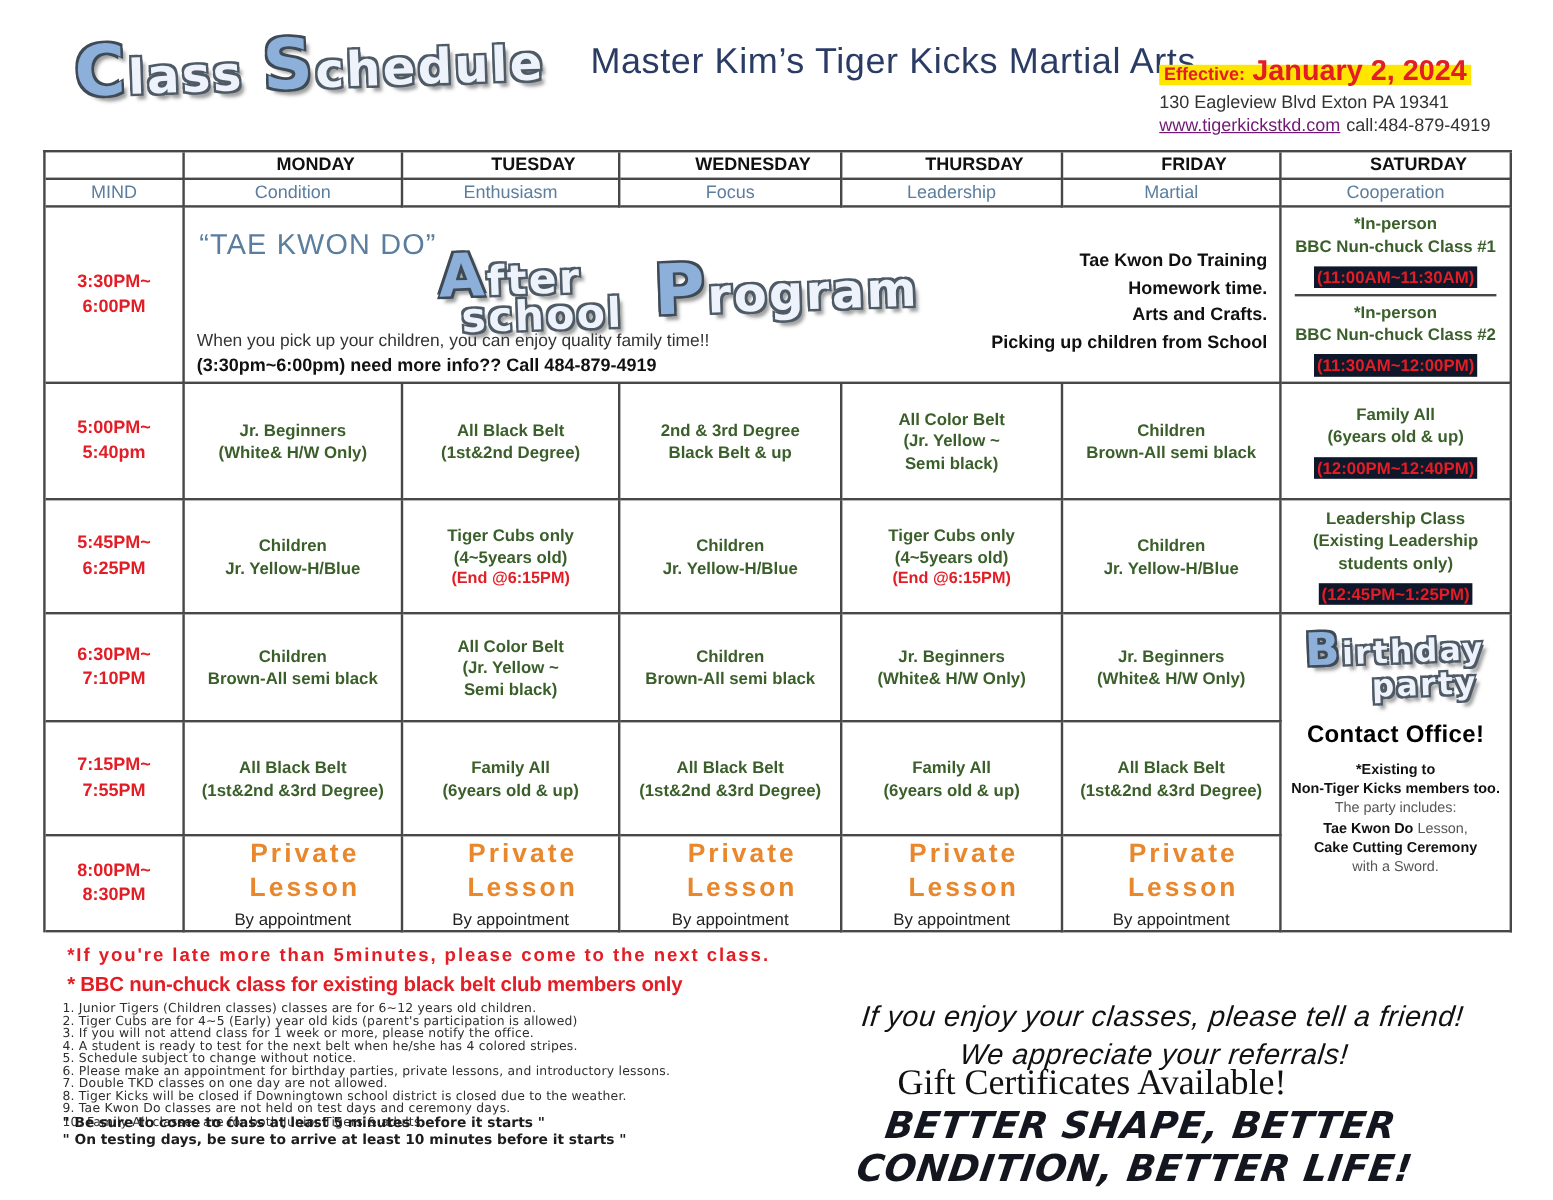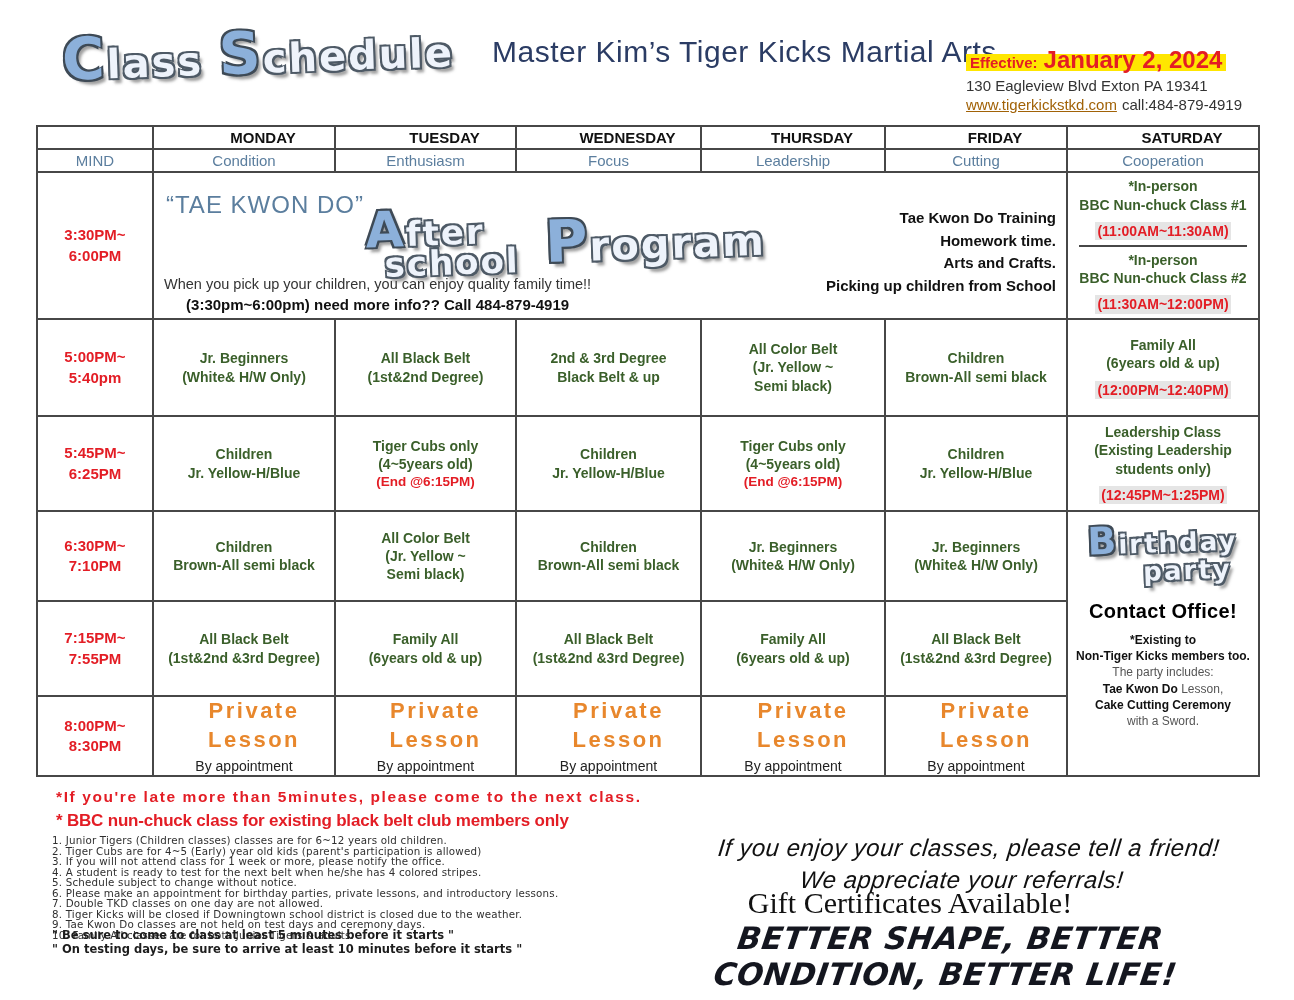"www.tigerkickstkd.com" .eff-web a { color: #a16207 -> #701a75 }
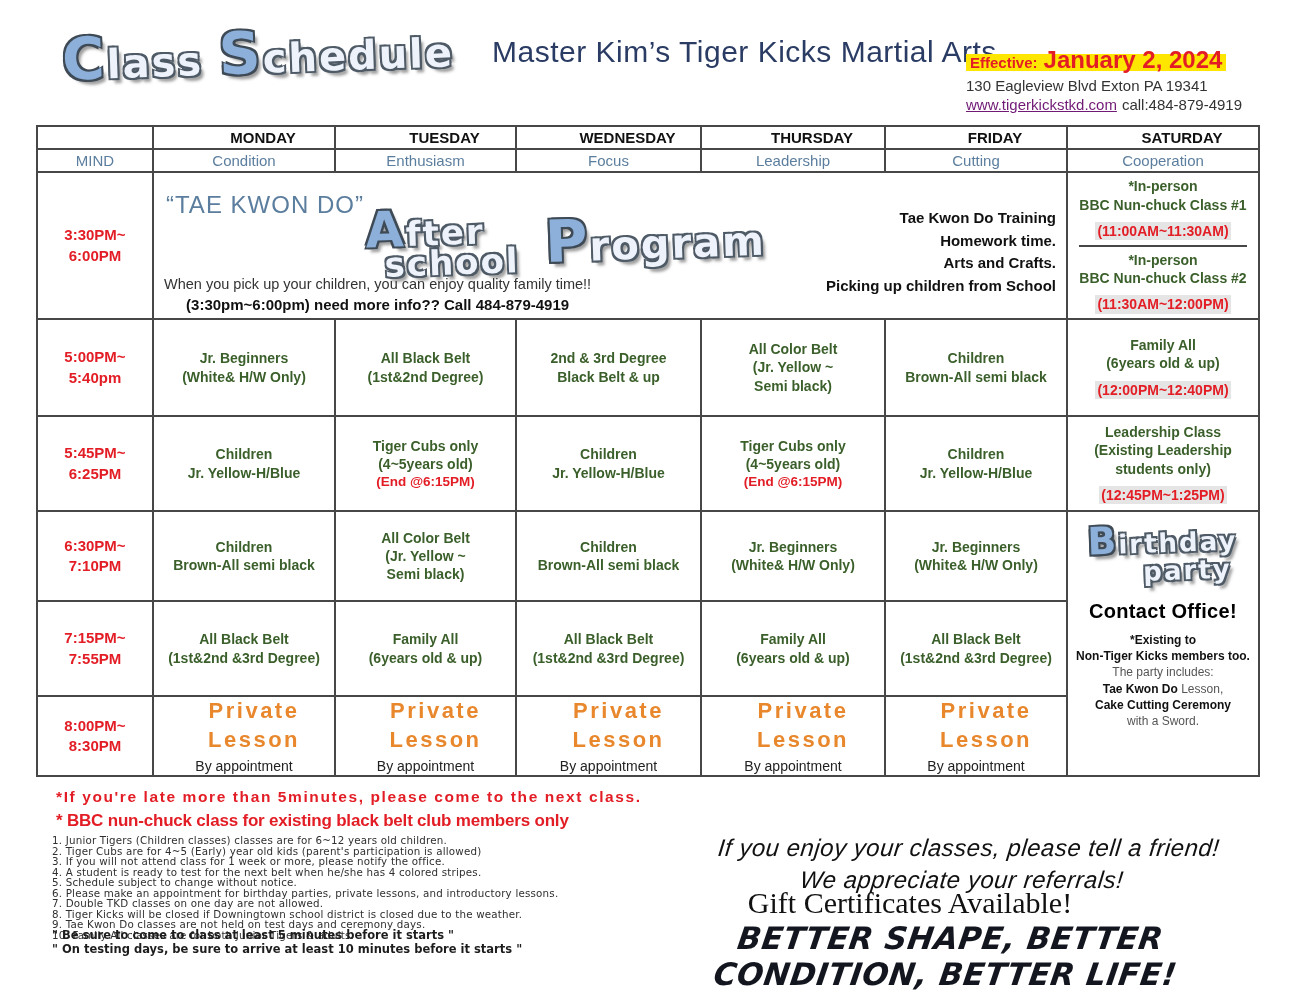"Cutting" div.cell { text: Cutting -> Martial }
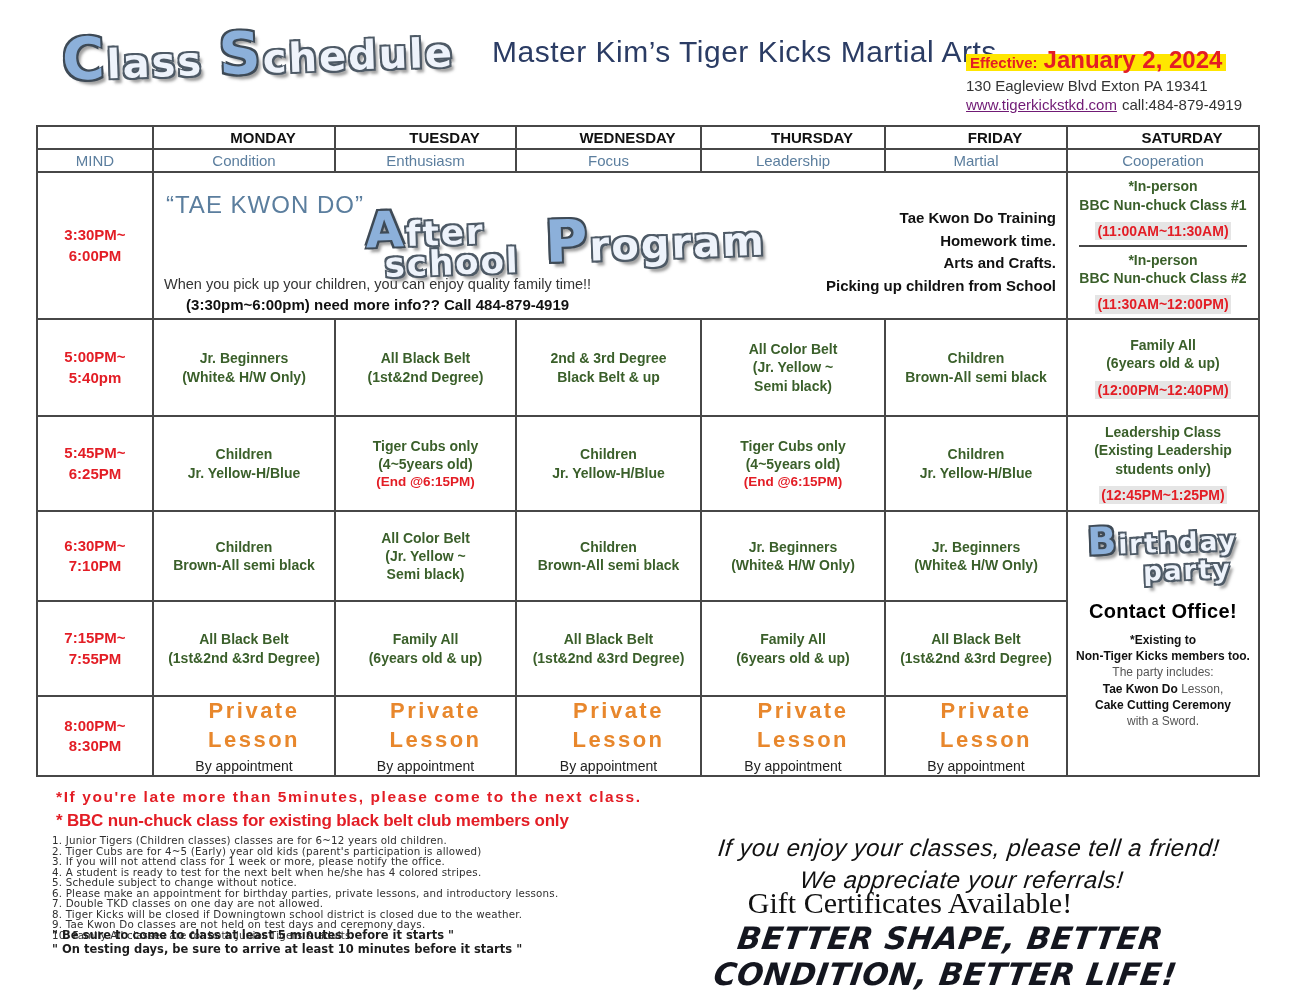"(11:00AM~11:30AM)" .hl-time { background: #e5e5e5 -> #0f172a }
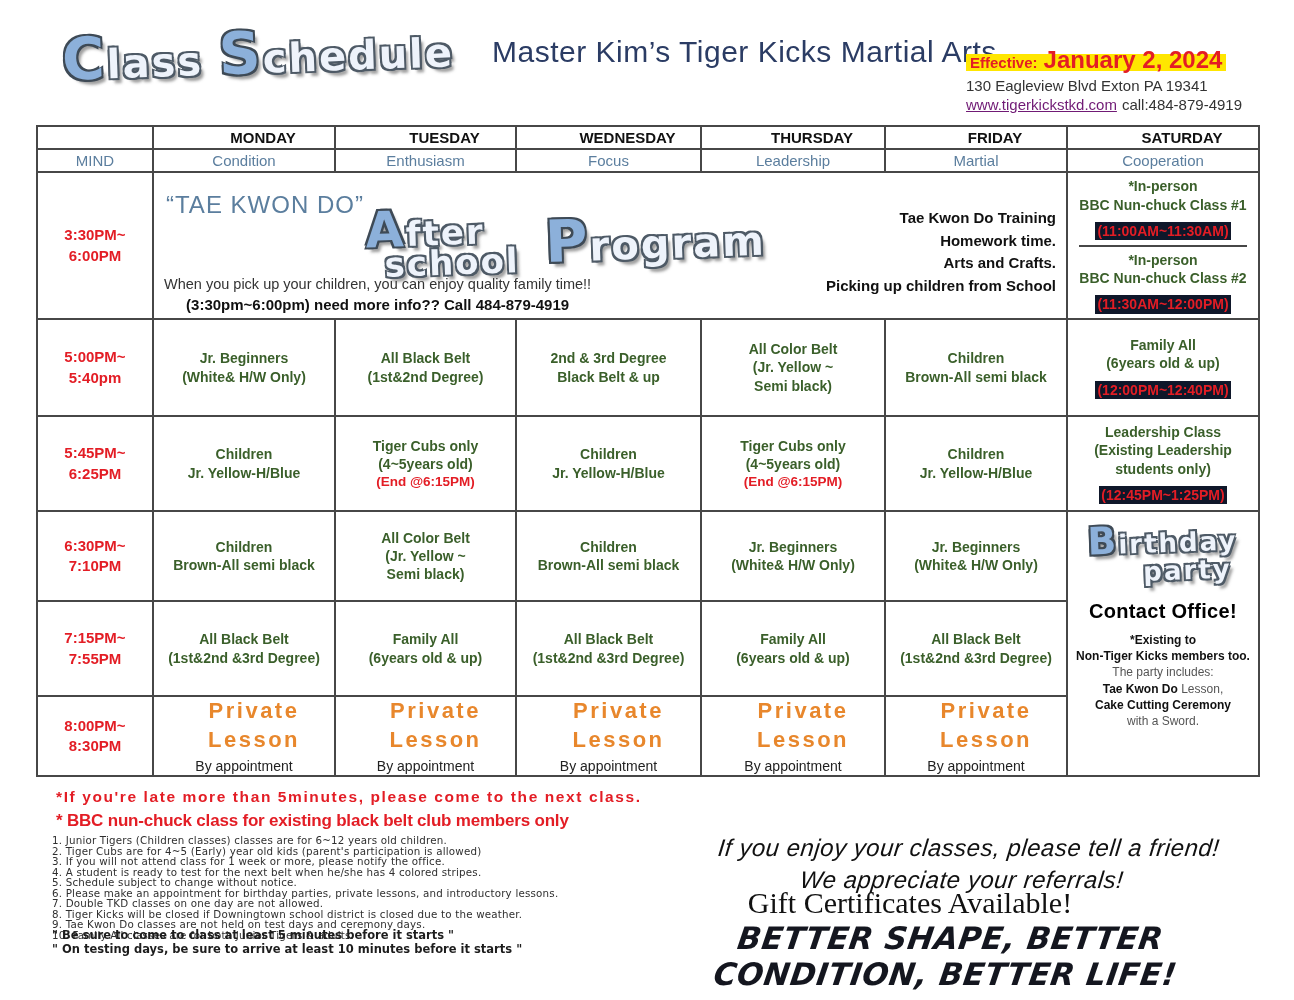"(3:30pm~6:00pm) need more info?? Call" .asp-cap .c2 { text-align: center -> none }
